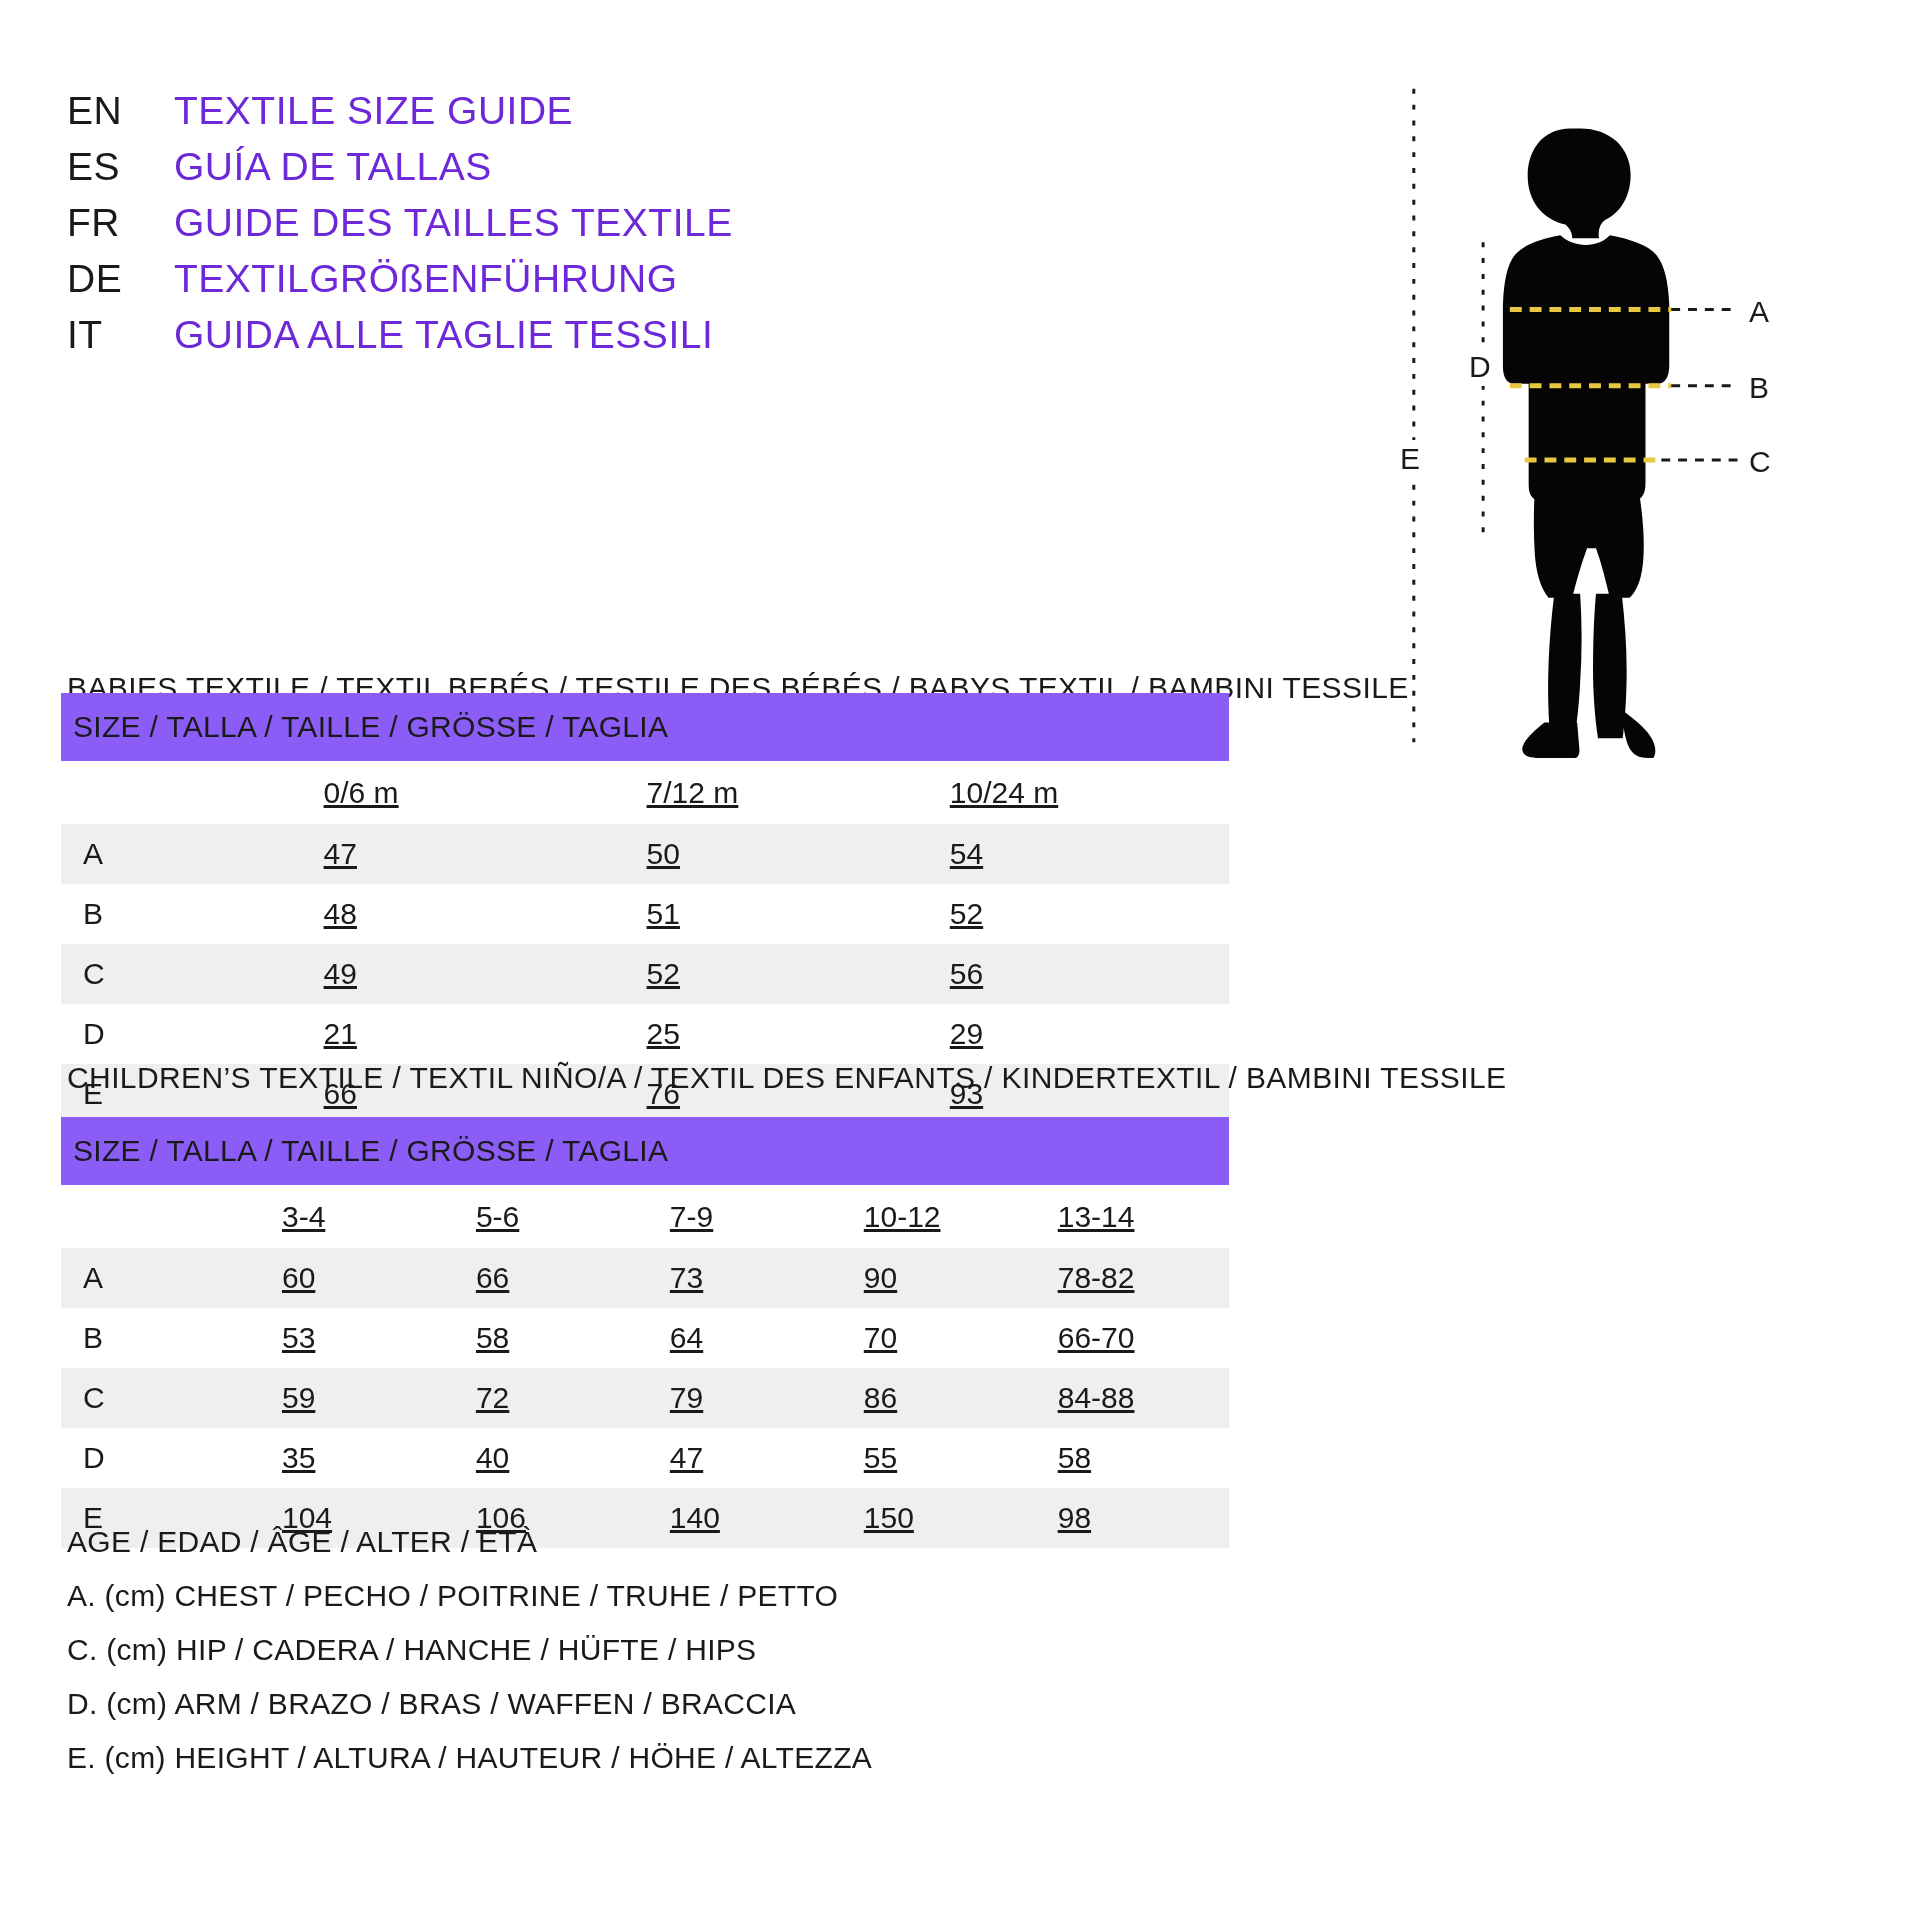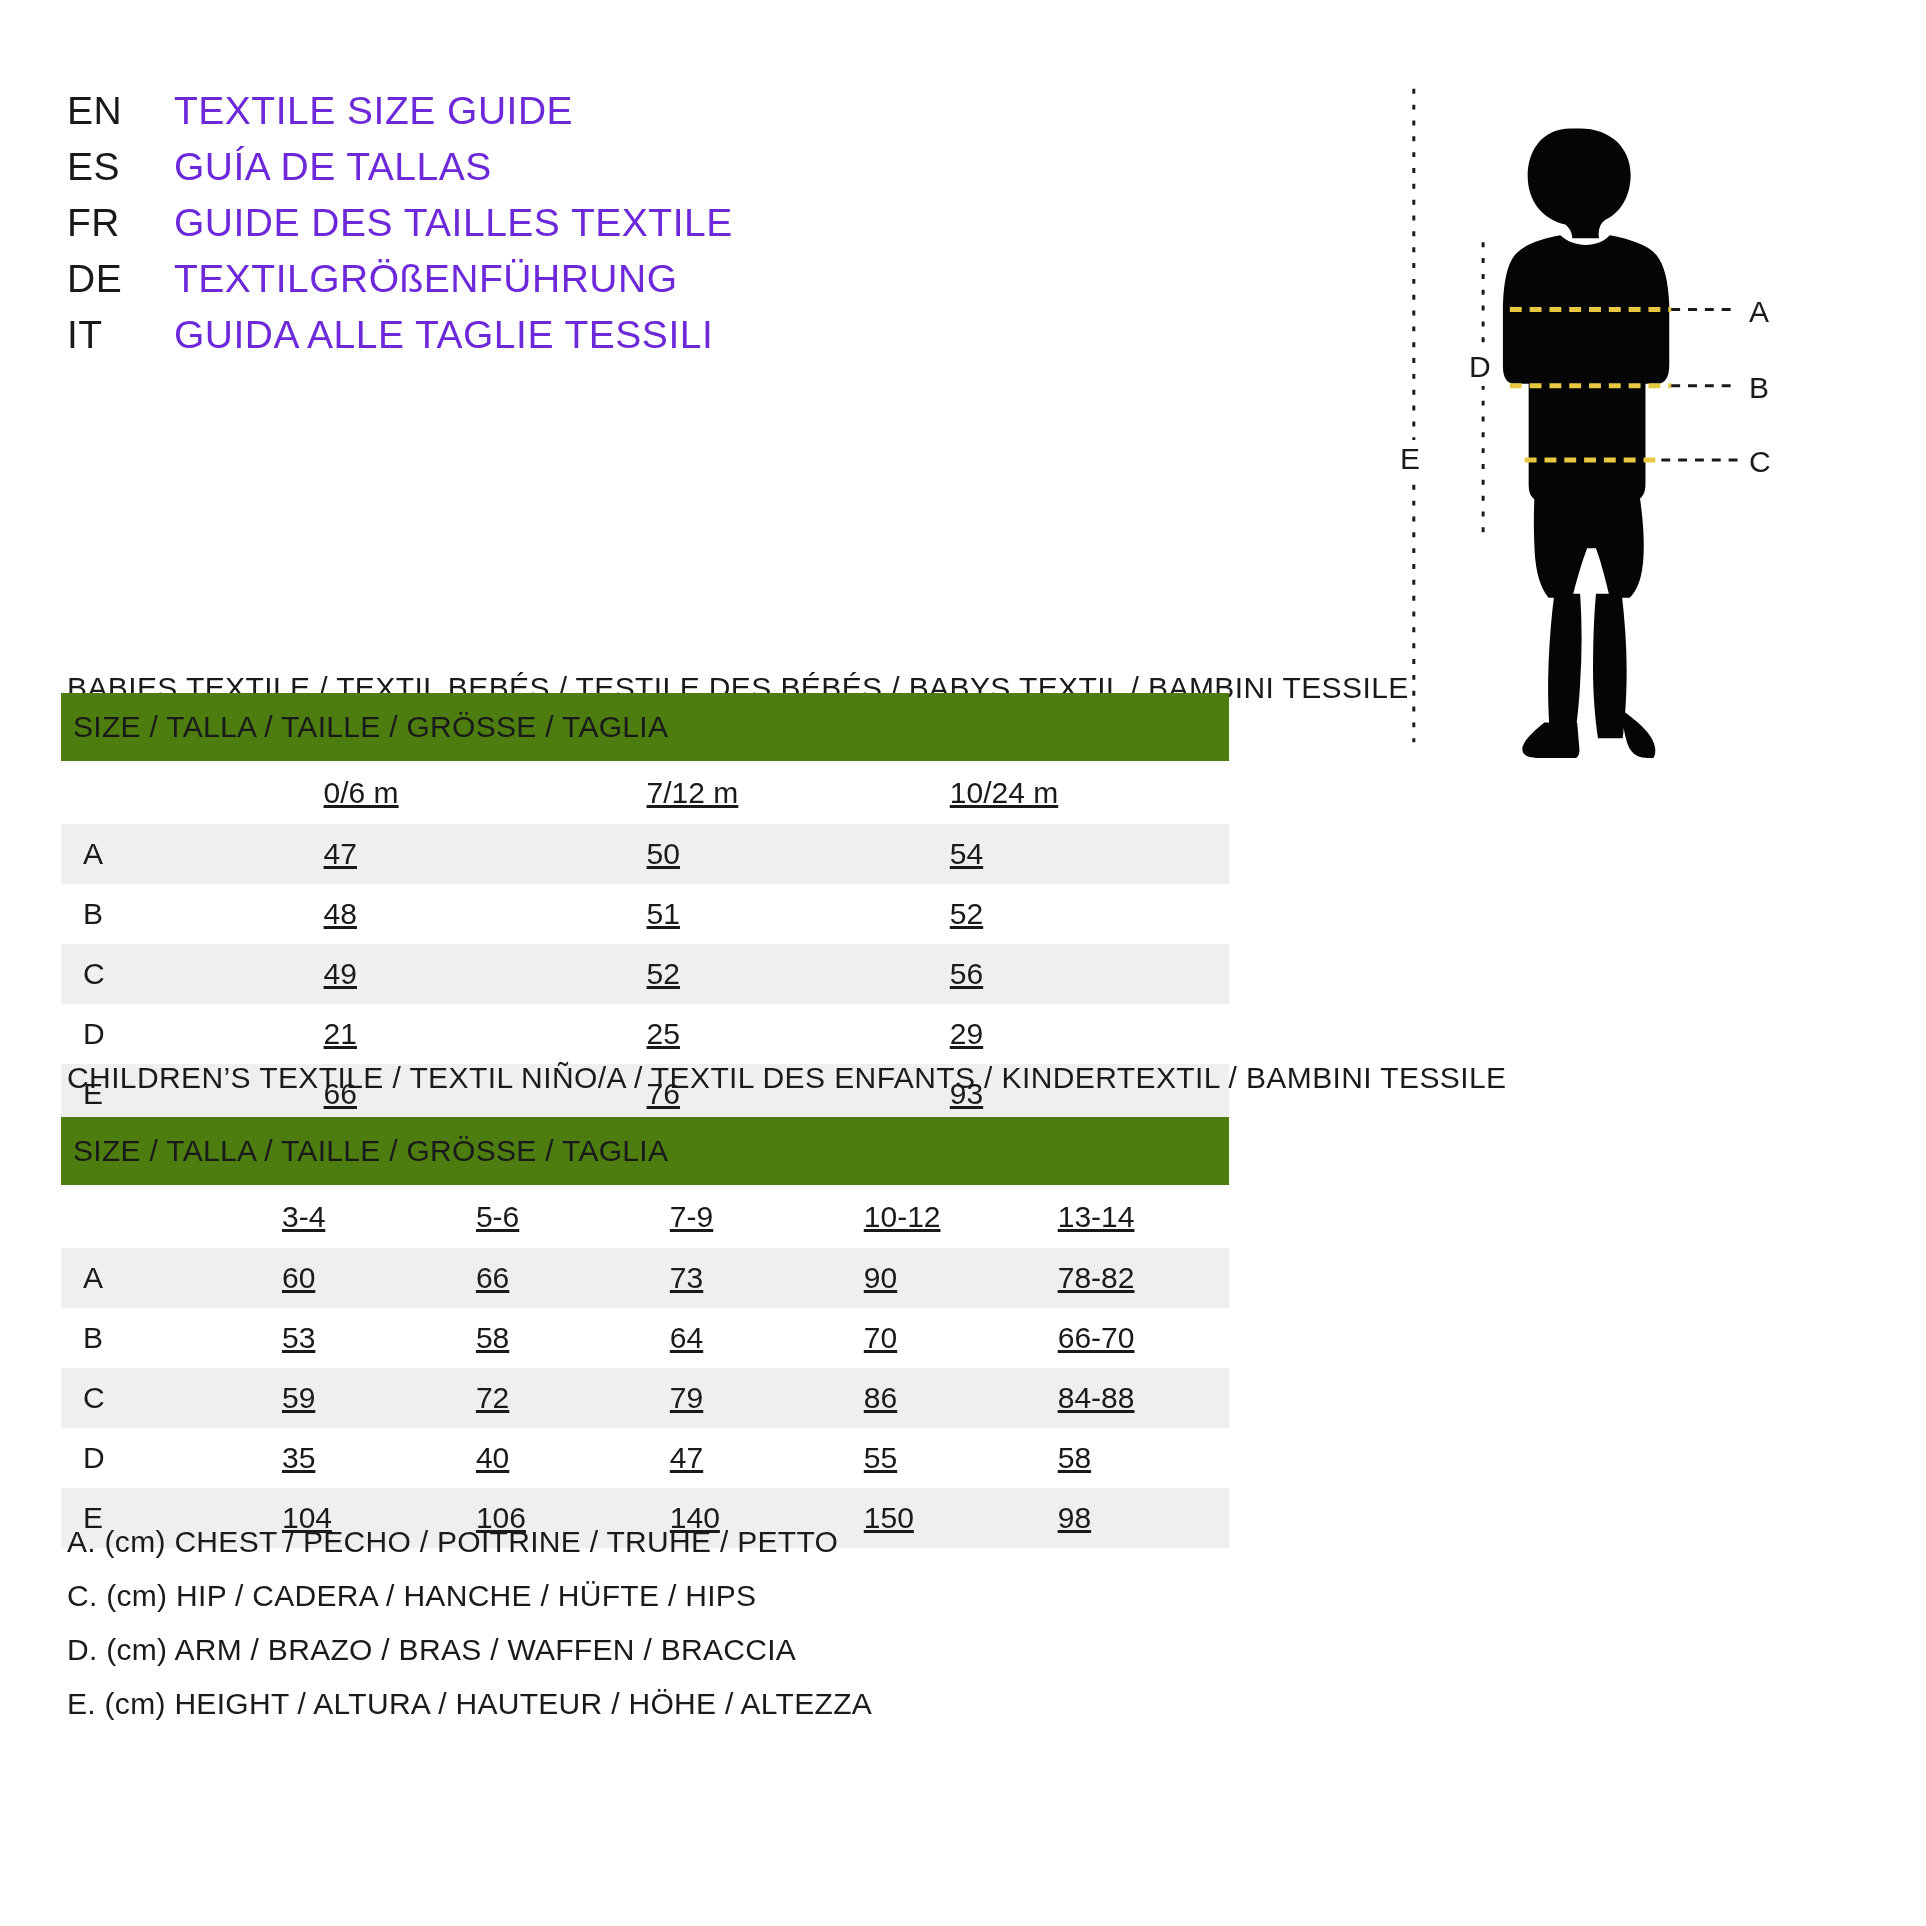"SIZE / TALLA / TAILLE" .size-table .head-row td { background: #4d7c0f -> #8b5cf6 }
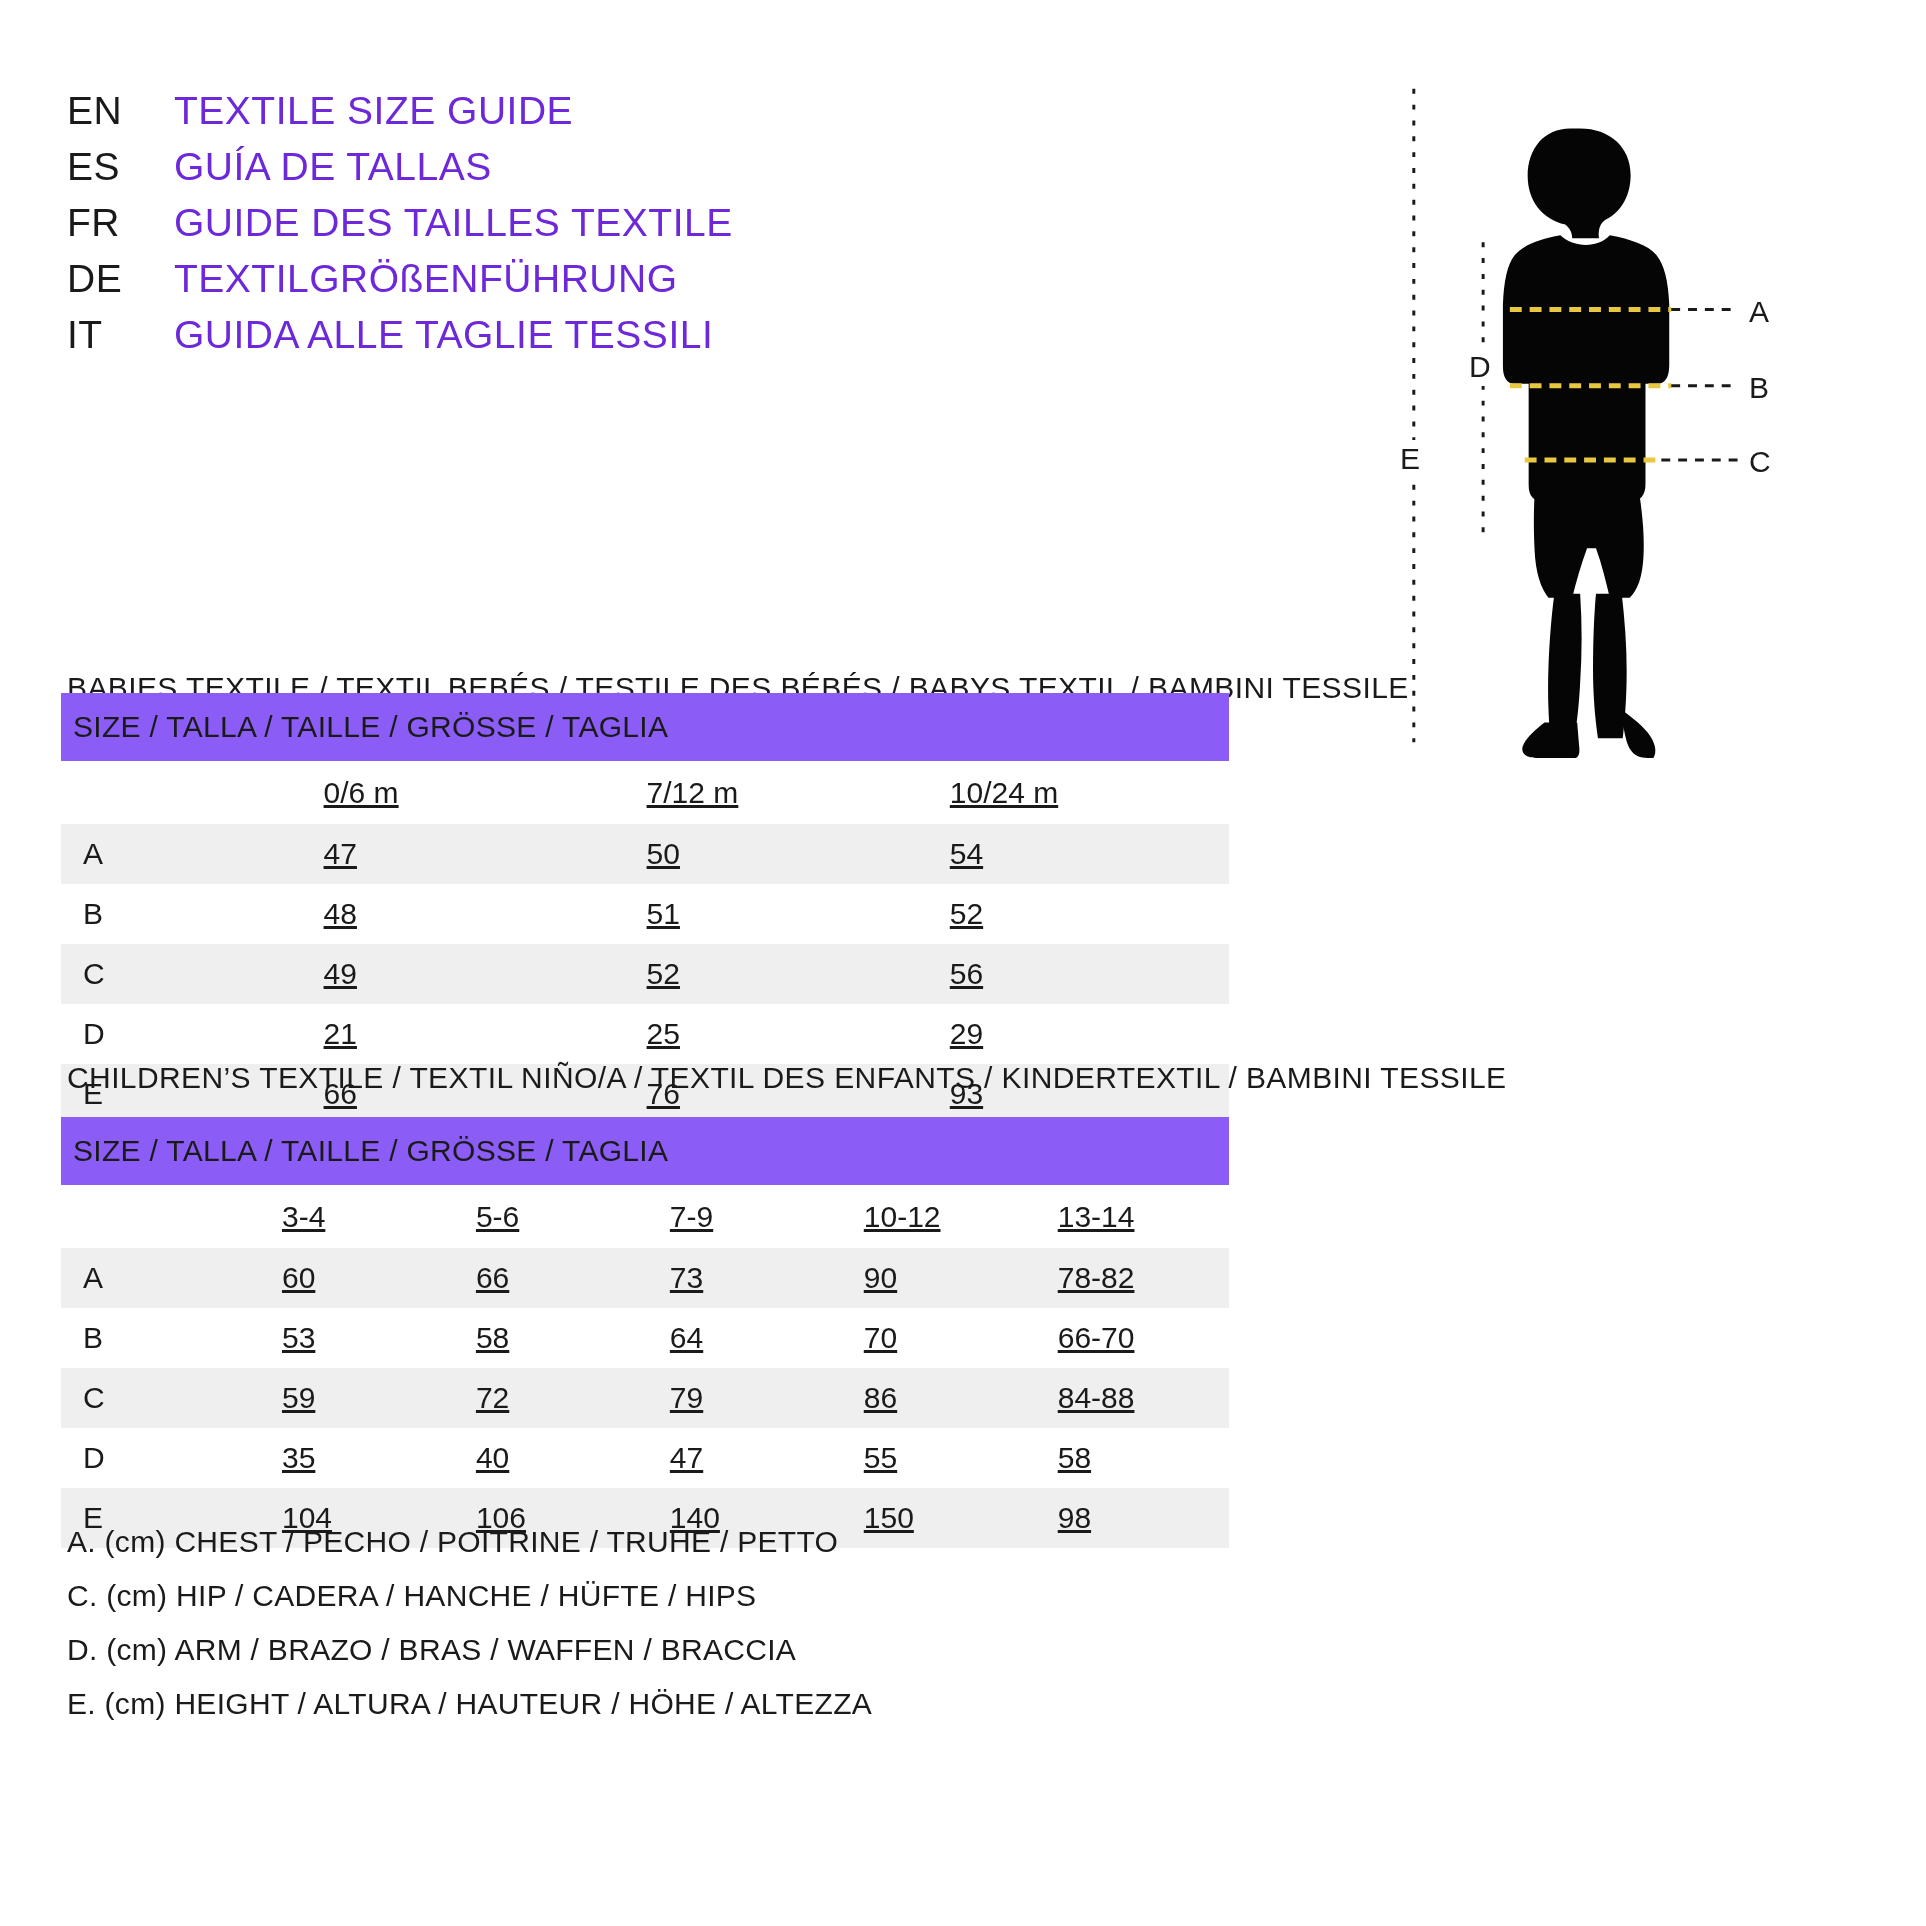"AGE / EDAD / ÂGE" div.legend-line { html: none -> <div>AGE / EDAD / ÂGE / ALTER / ETÀ</div> }
